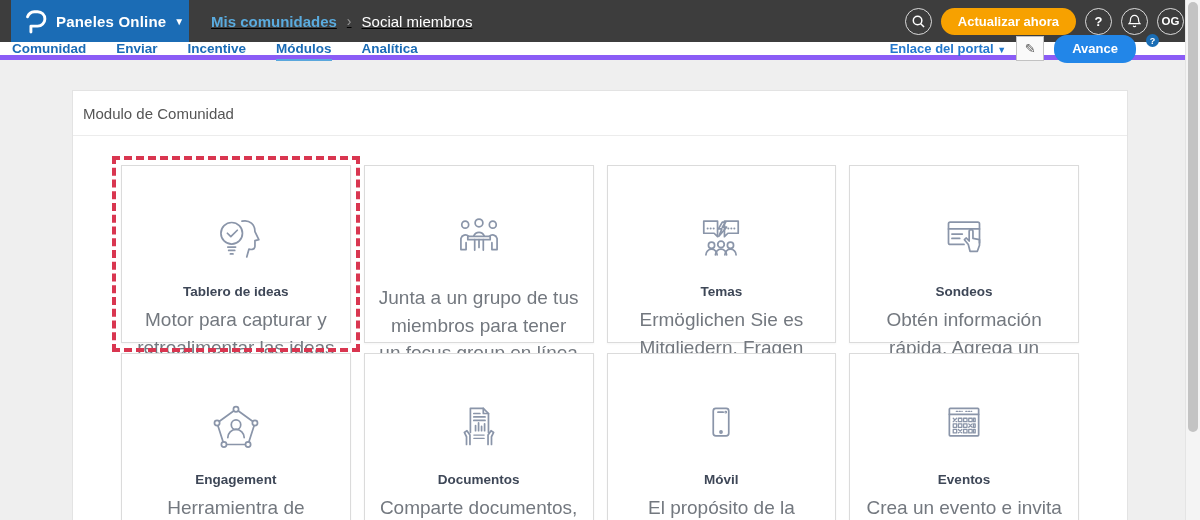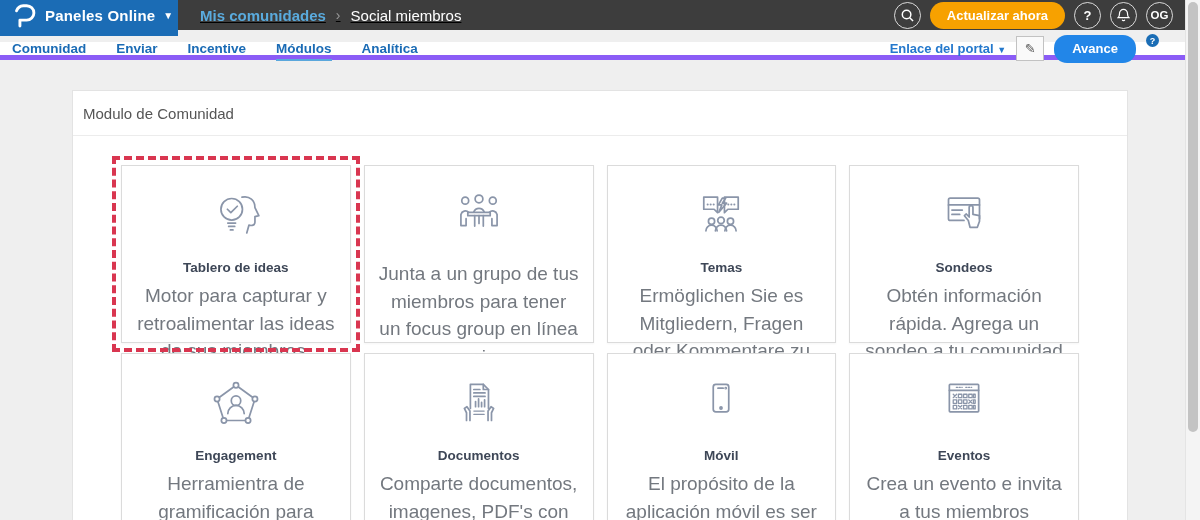"Paneles Online" .topbar { height: 30px -> 42px; padding-left: none -> 11px }
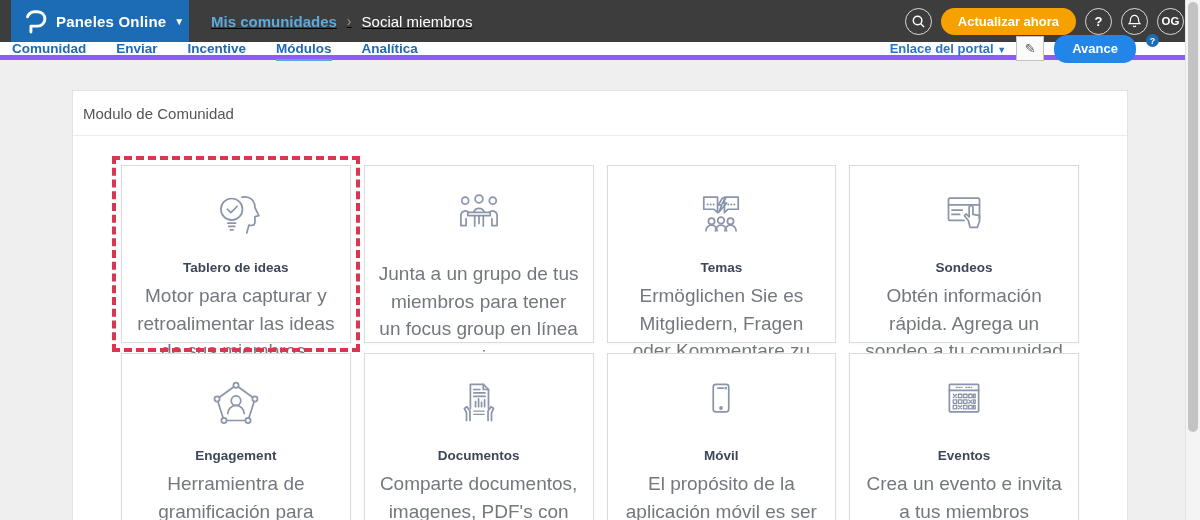"Tablero de ideas" .card { padding: 20px 14px 10px -> 44px 14px 10px }
